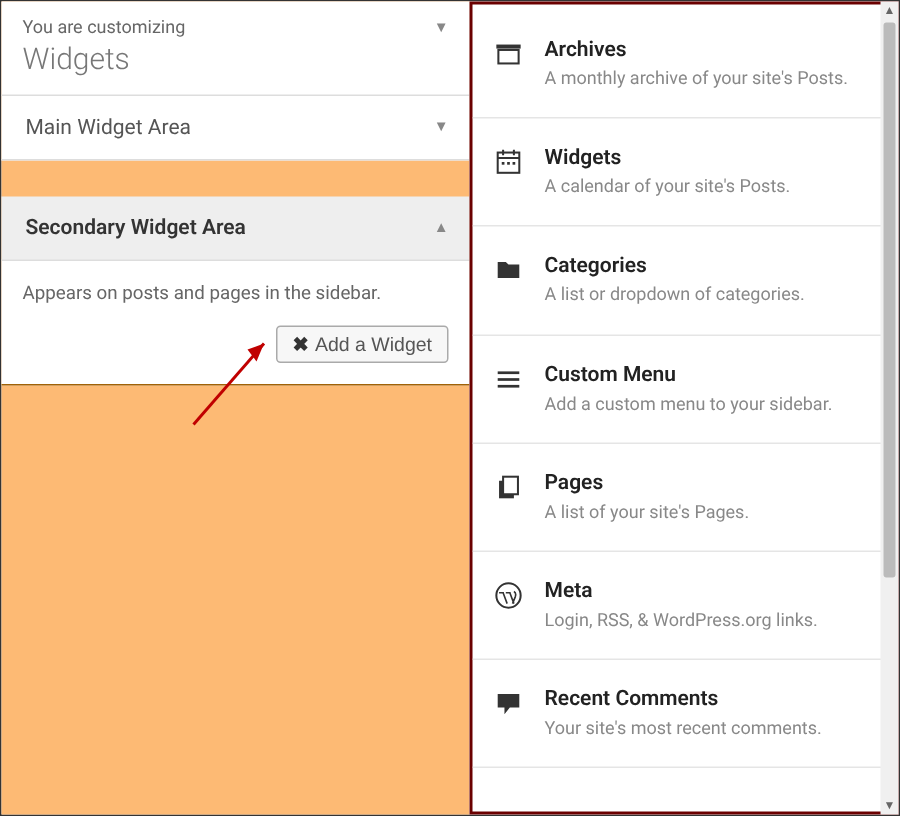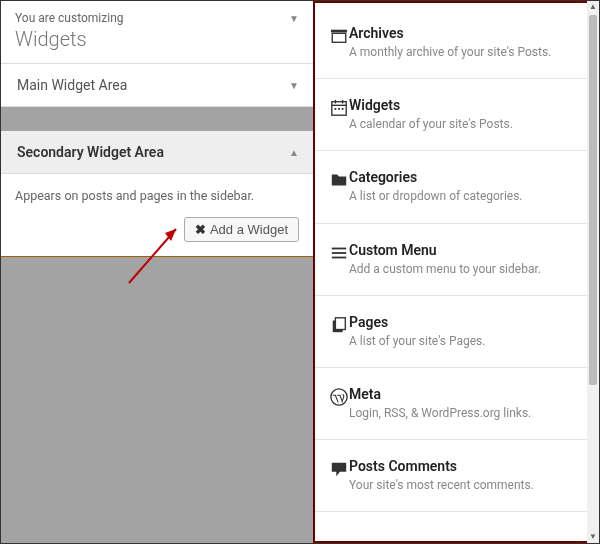"You are customizing" .left-panel { background: #a3a3a3 -> #fdba74 }
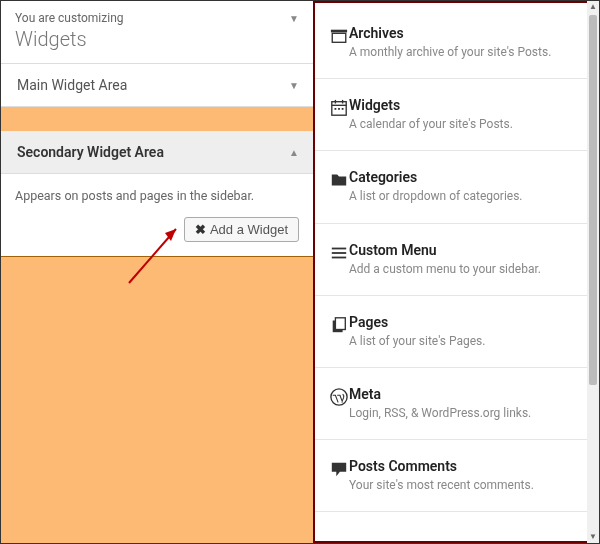"Archives" .widget-item { gap: none -> 14px }
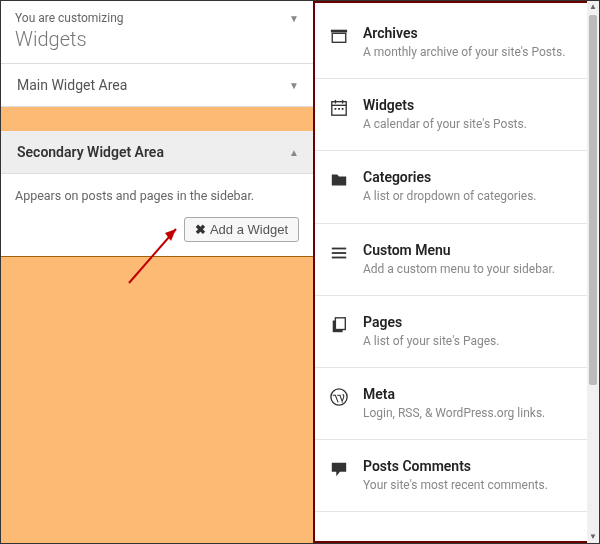"Posts Comments" div.widget-title { text: Posts -> Recent }
